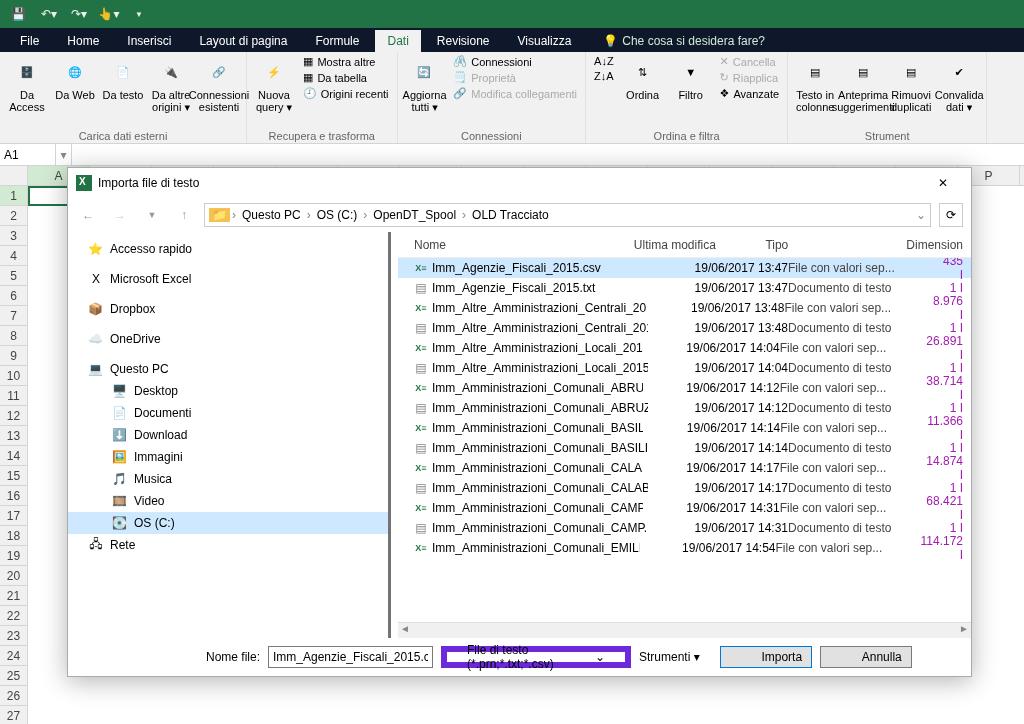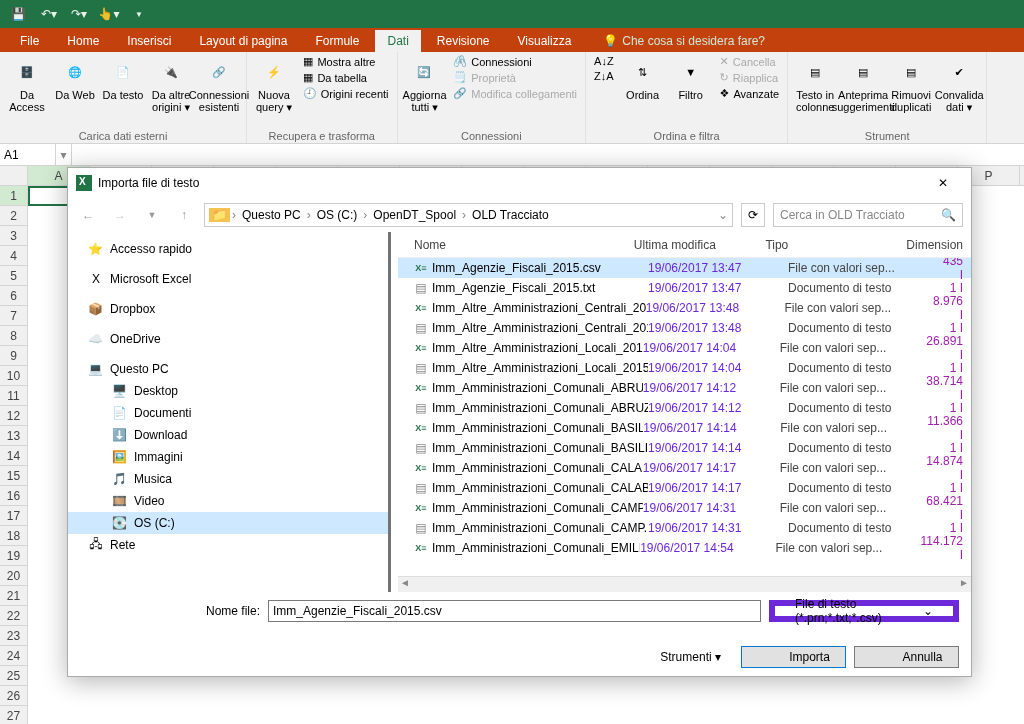"File" .ribbon-tabs { background: #c2410c -> #0f172a }
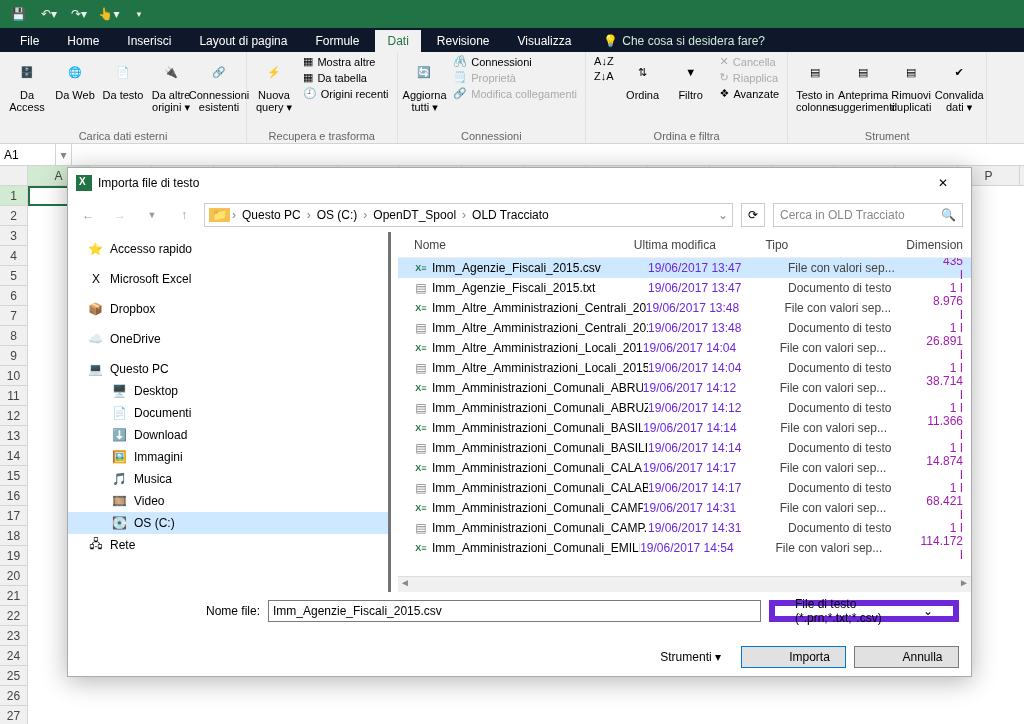"Cerca in OLD Tracciato" div.searchbox { html: <div> <span>Cerca in OLD Tracciato</span> <span>🔍</span> </div> -> none }
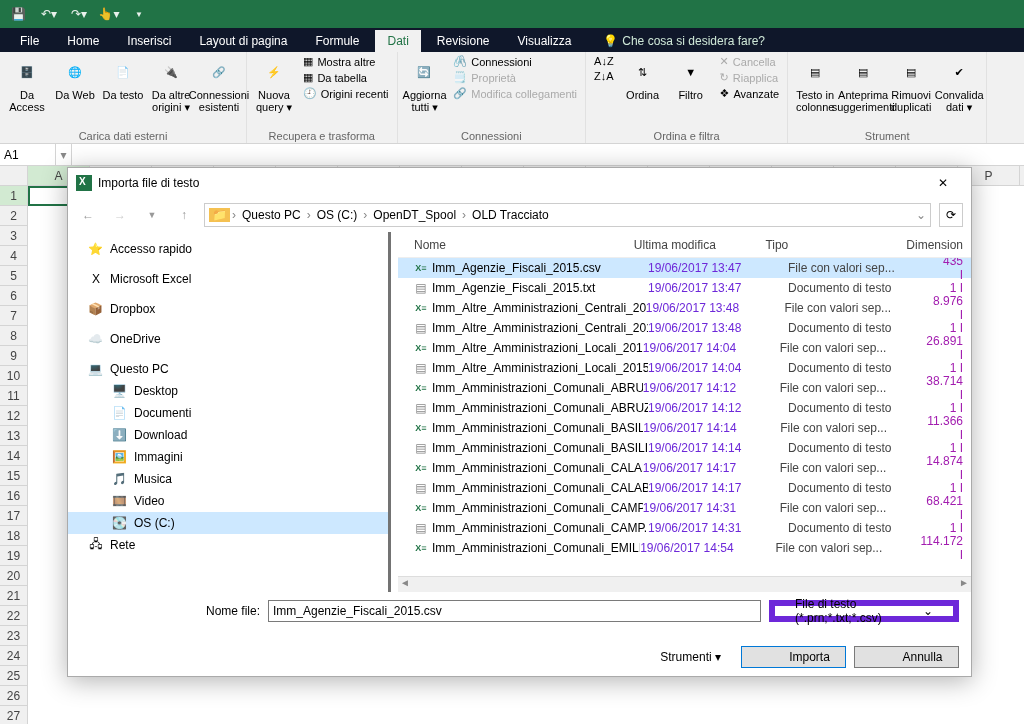"19/06/2017 13:47" .frow .c-date { color: #6d28d9 -> #000000; text-align: none -> right }
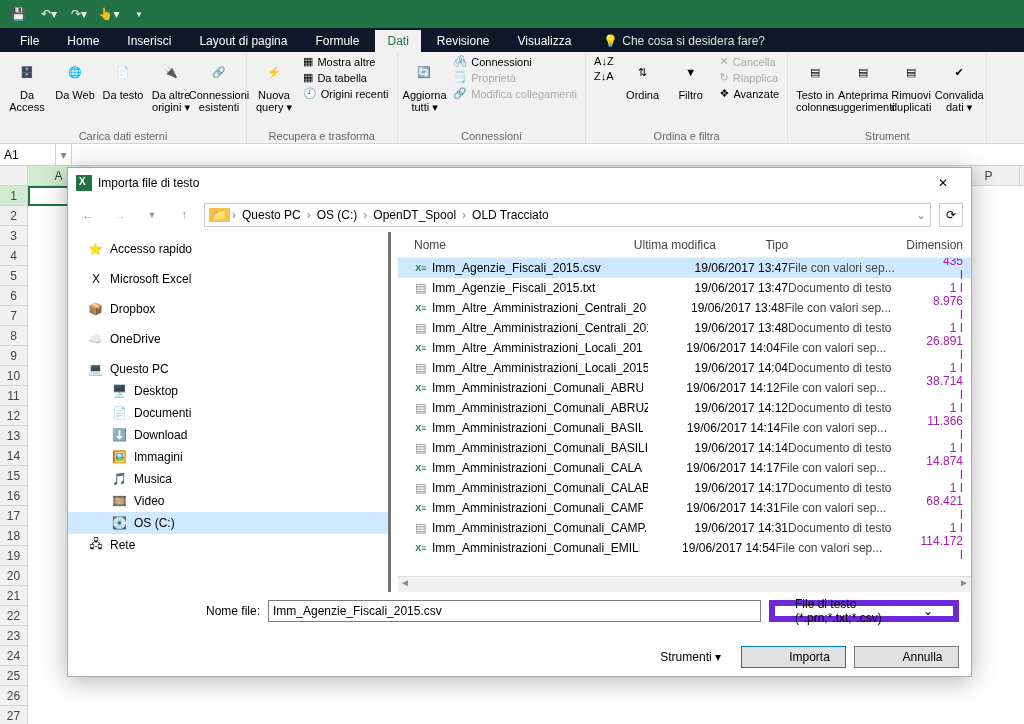"Nome file:" .dlg-foot { flex-direction: column -> row; gap: 24px -> 8px }
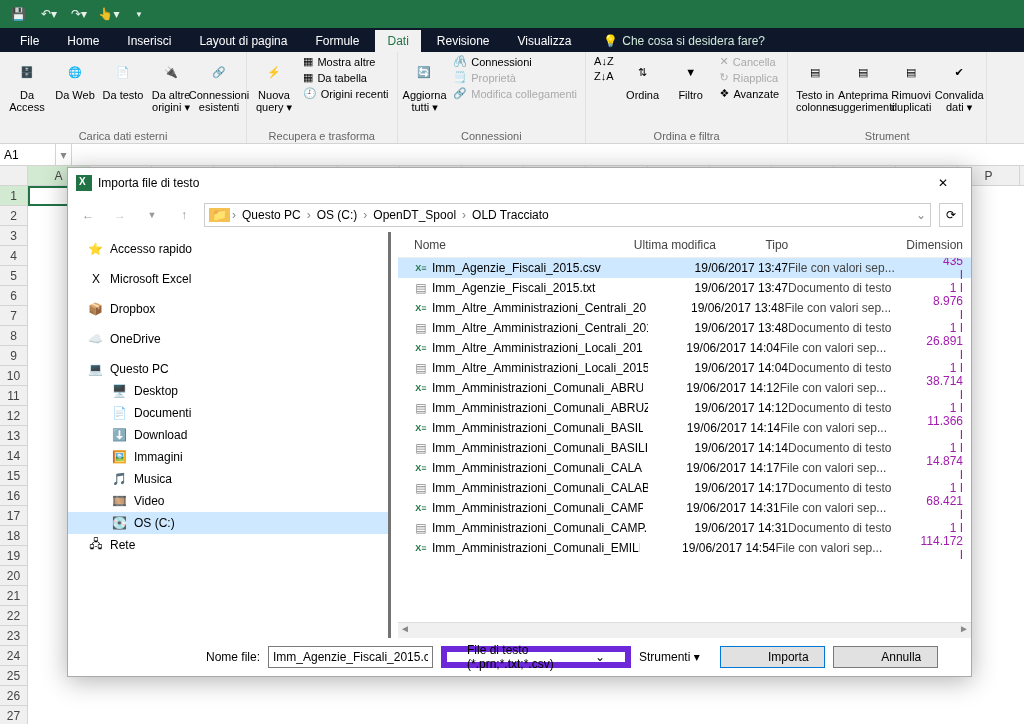"Importa" .dbtn { width: 105px -> 92px }
